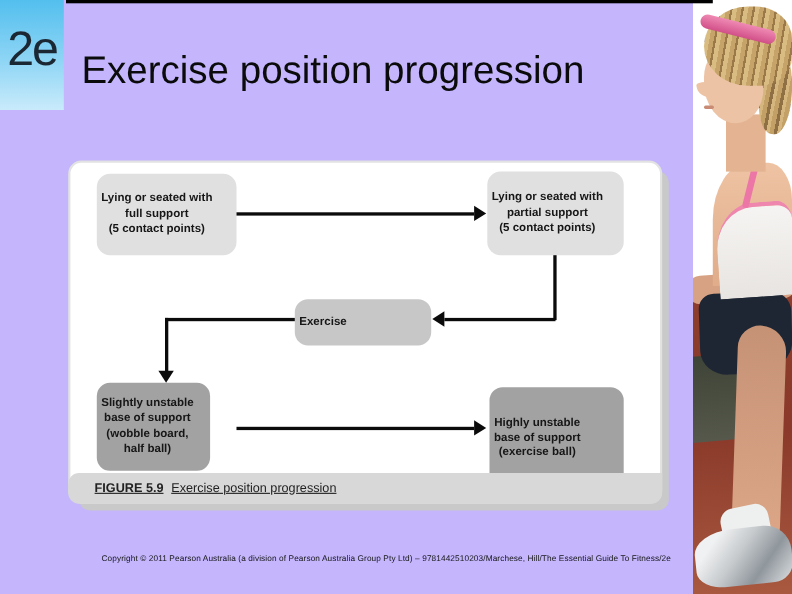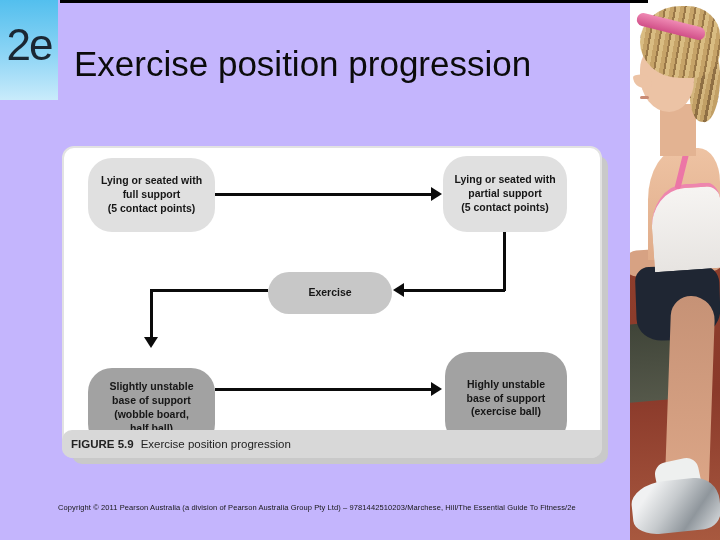"Lying or seated with" .node { border-radius: 24px -> 12px; justify-content: center -> none }
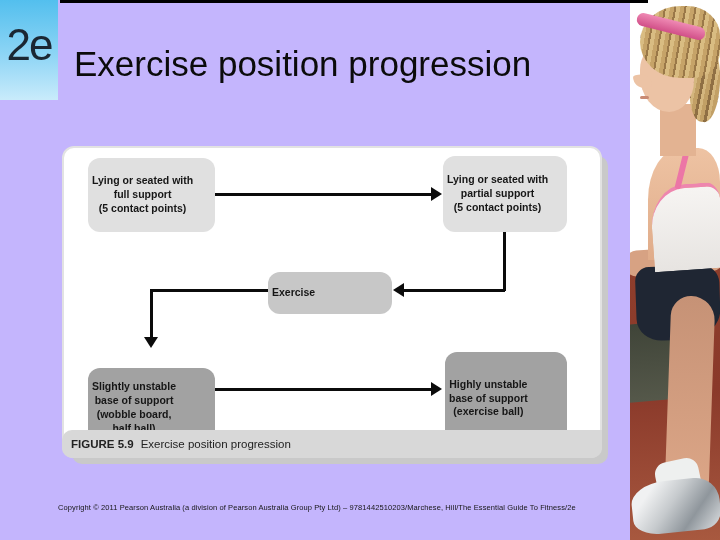"Slightly unstable" .n4 { top: 220px -> 200px; width: 127px -> 103px }
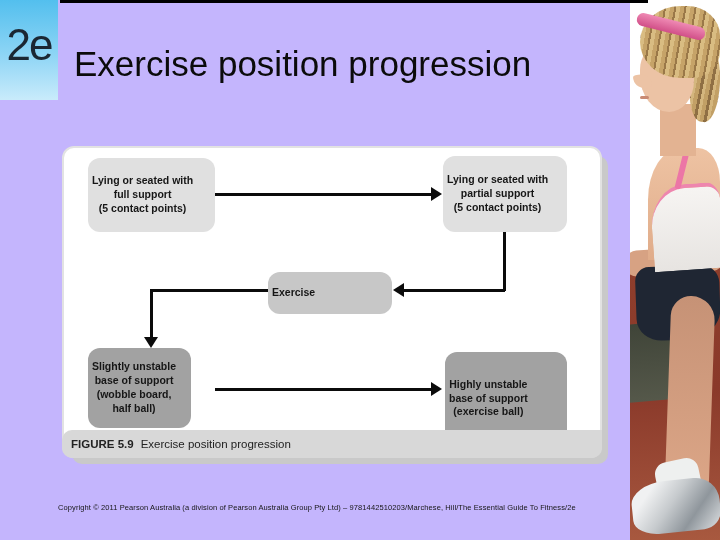"FIGURE 5.9" .caption { padding-left: 9px -> 24px; text-decoration: none -> underline }
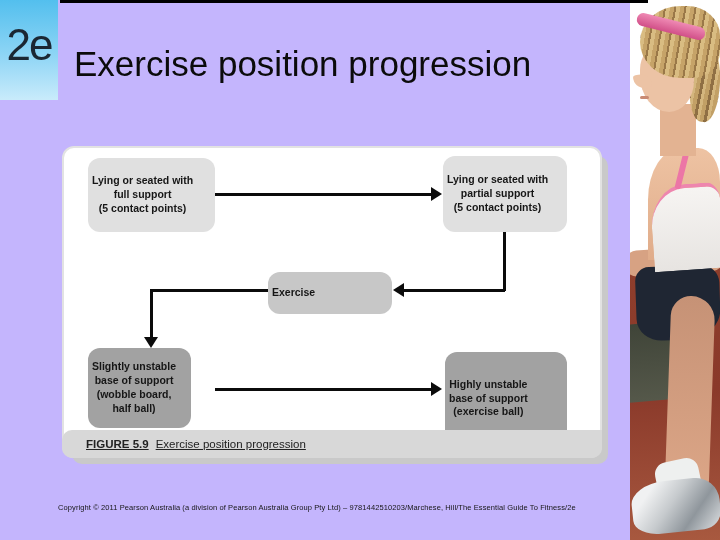"Copyright © 2011 Pearson Australia" .copyright { text-align: left -> right }
